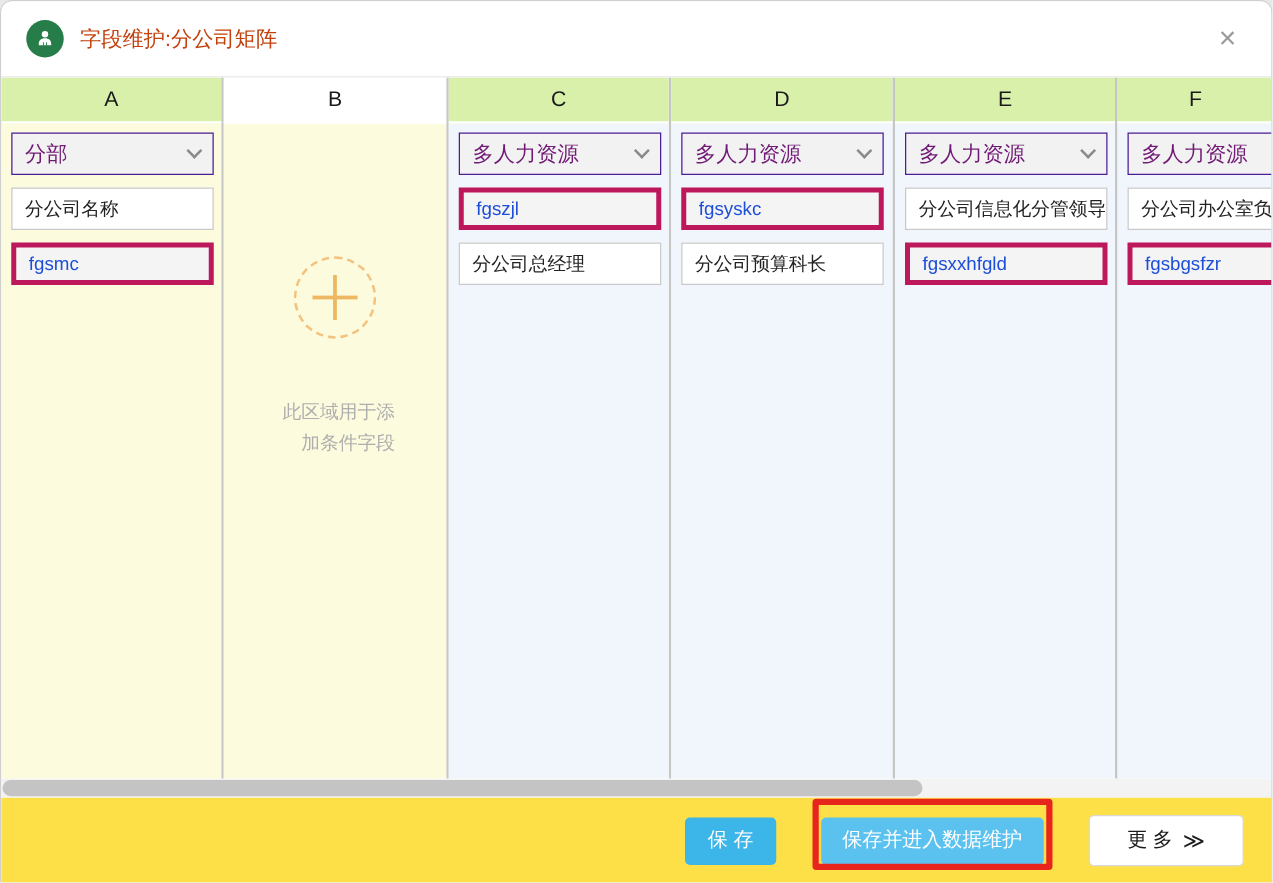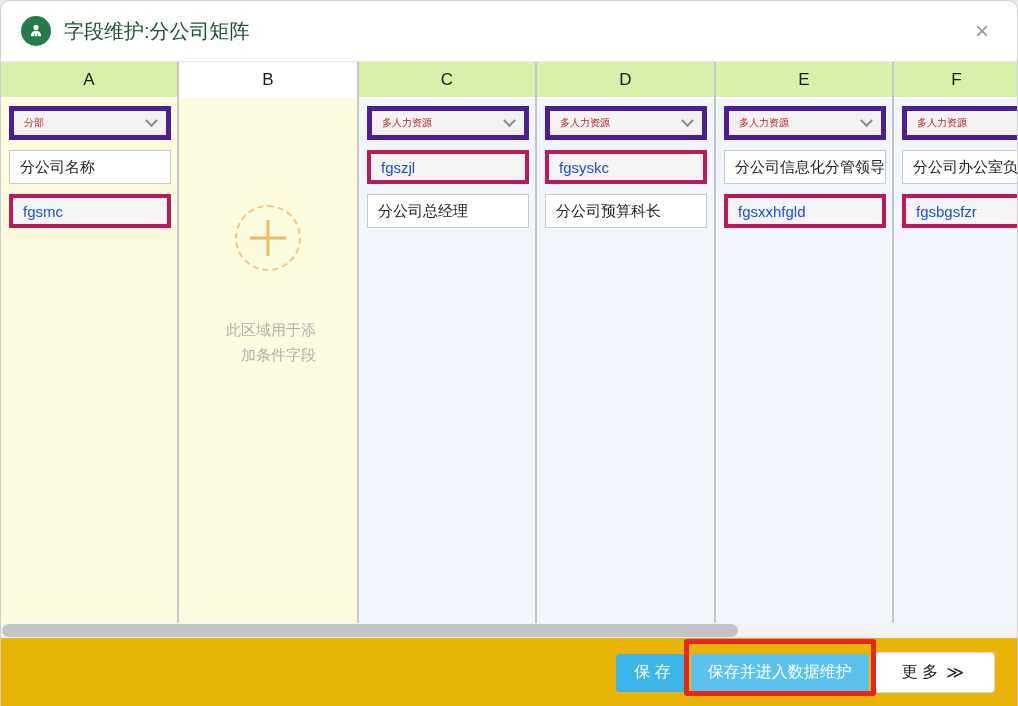"字段维护:分公司矩阵" .title-text { color: #14532d -> #c2410c; font-size: 20px -> 17px }
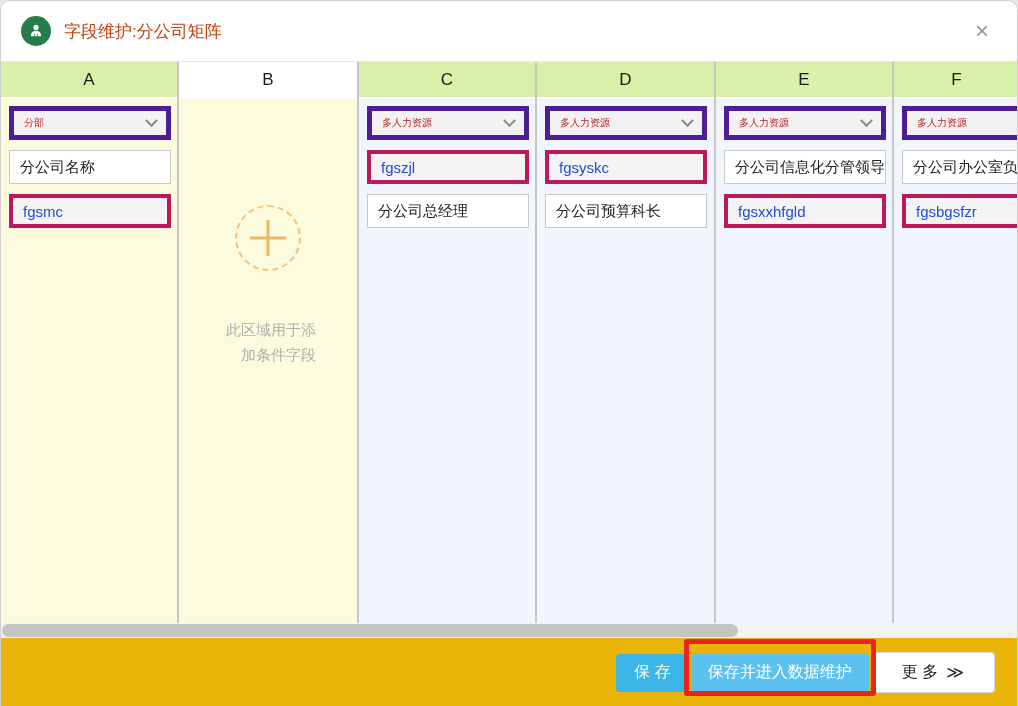"分部" .select { border: 5px solid #4c1d95 -> 1px solid #4c1d95; color: #b91c1c -> #701a75; font-size: 10px -> 17px }
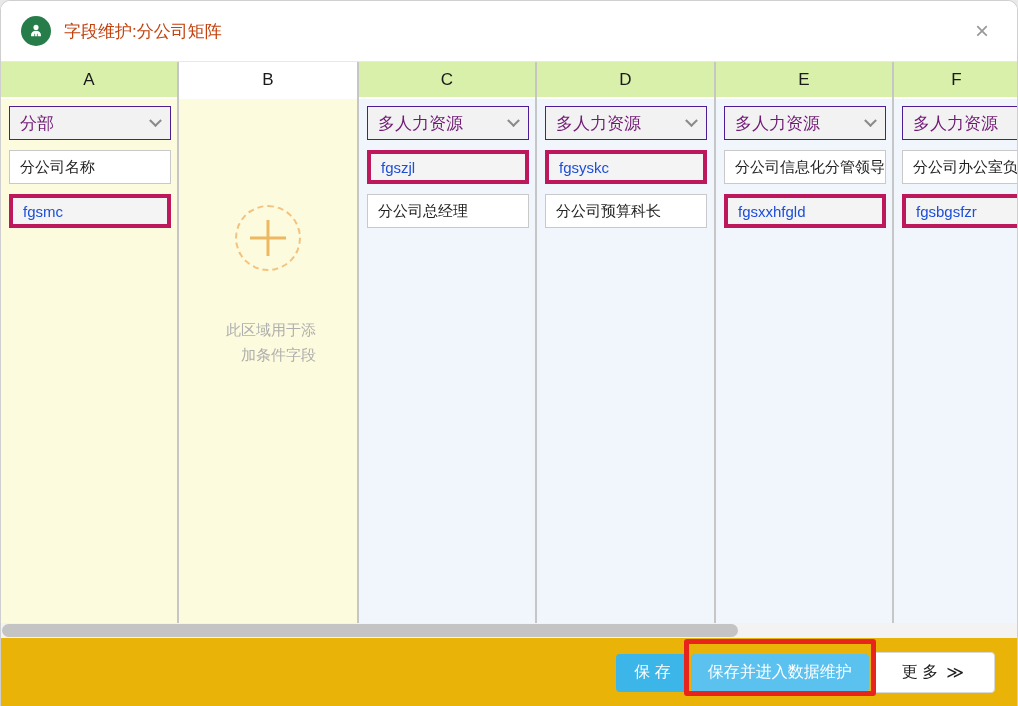"保 存" .footer { background: #eab308 -> #fde047; gap: none -> 20px }
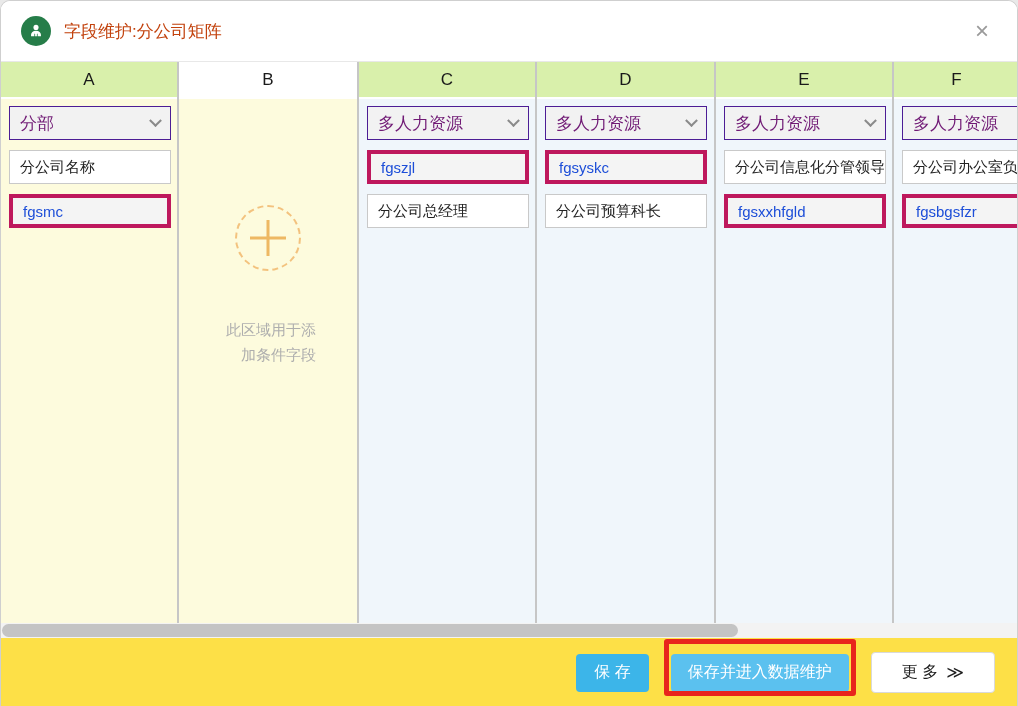"保存并进入数据维护" .annot-wrap { margin: 0 2px -> 0 16px }
